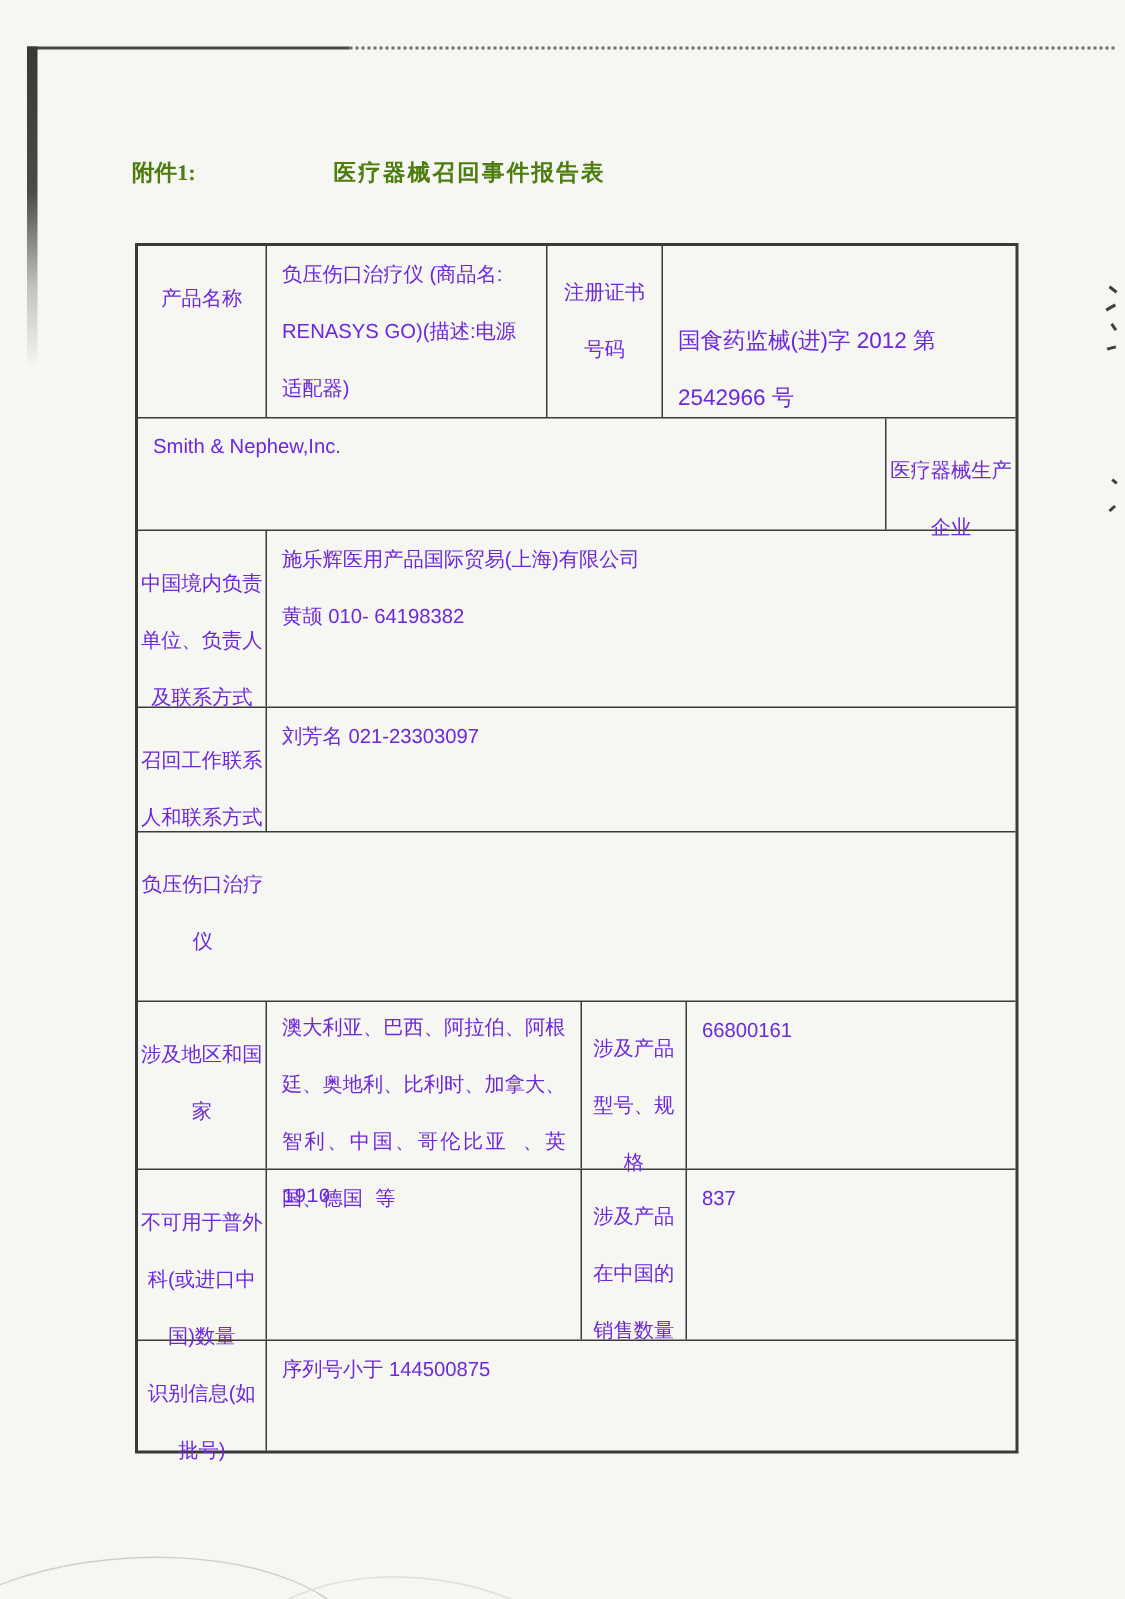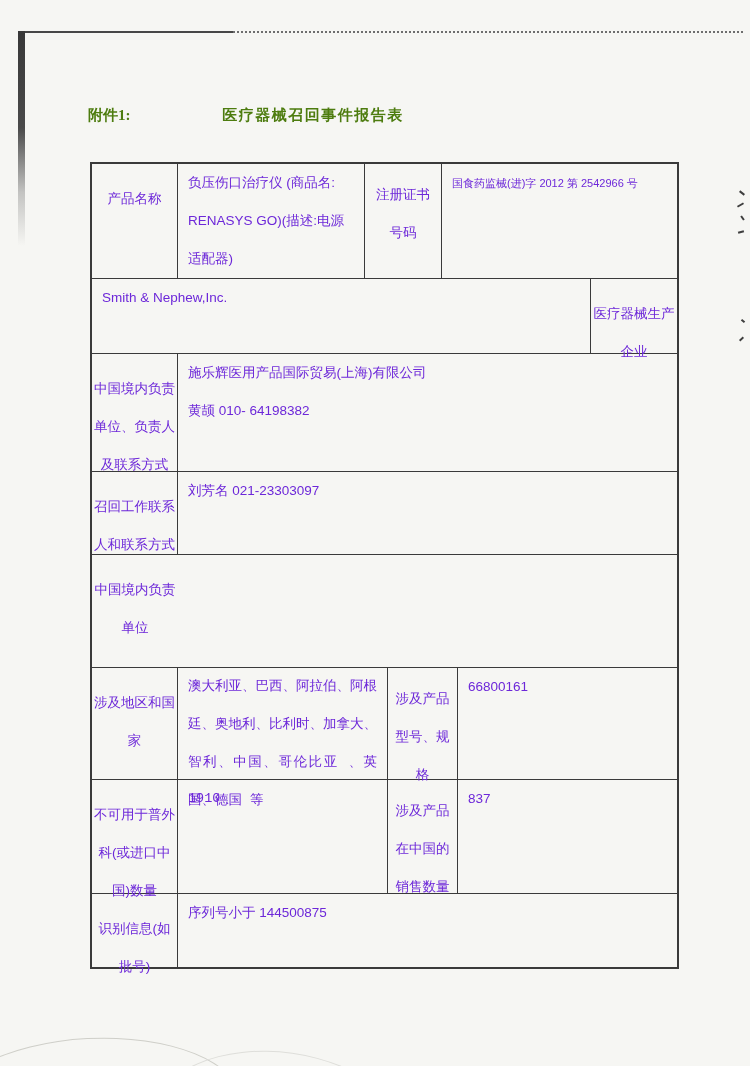"国食药监械(进)字 2012 第 2542966 号" .reg-no { font-size: 11px -> 15px; margin-top: none -> 45px }
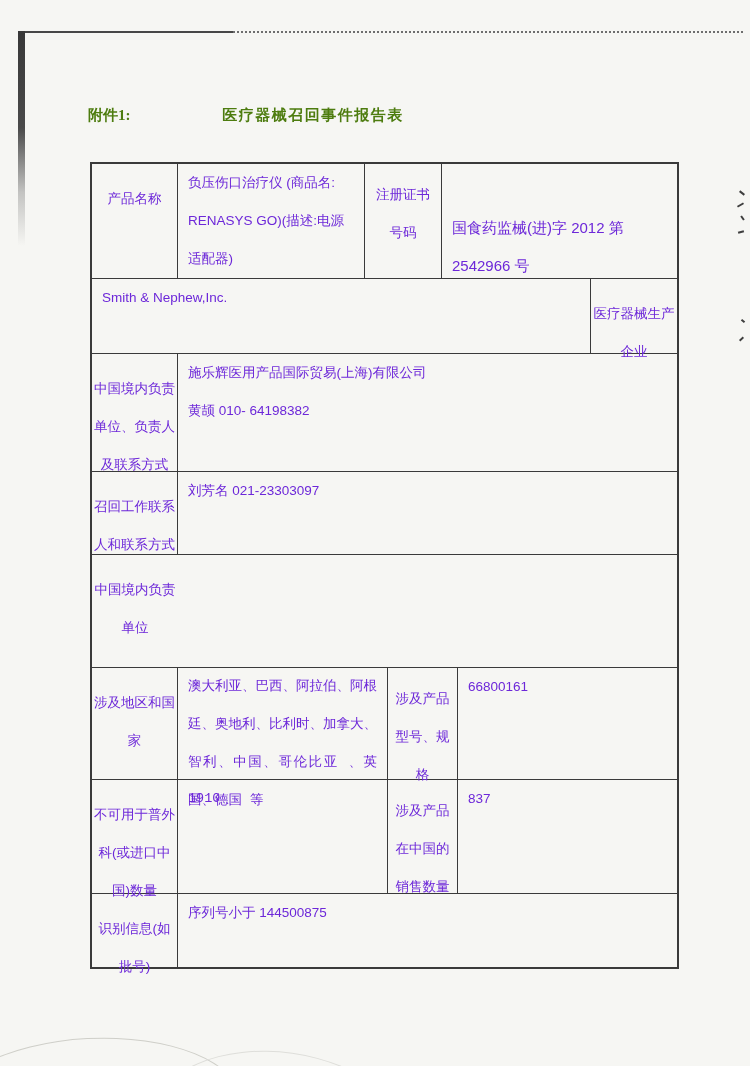"中国境内负责单位" span { text: 中国境内负责单位 -> 负压伤口治疗仪 }
